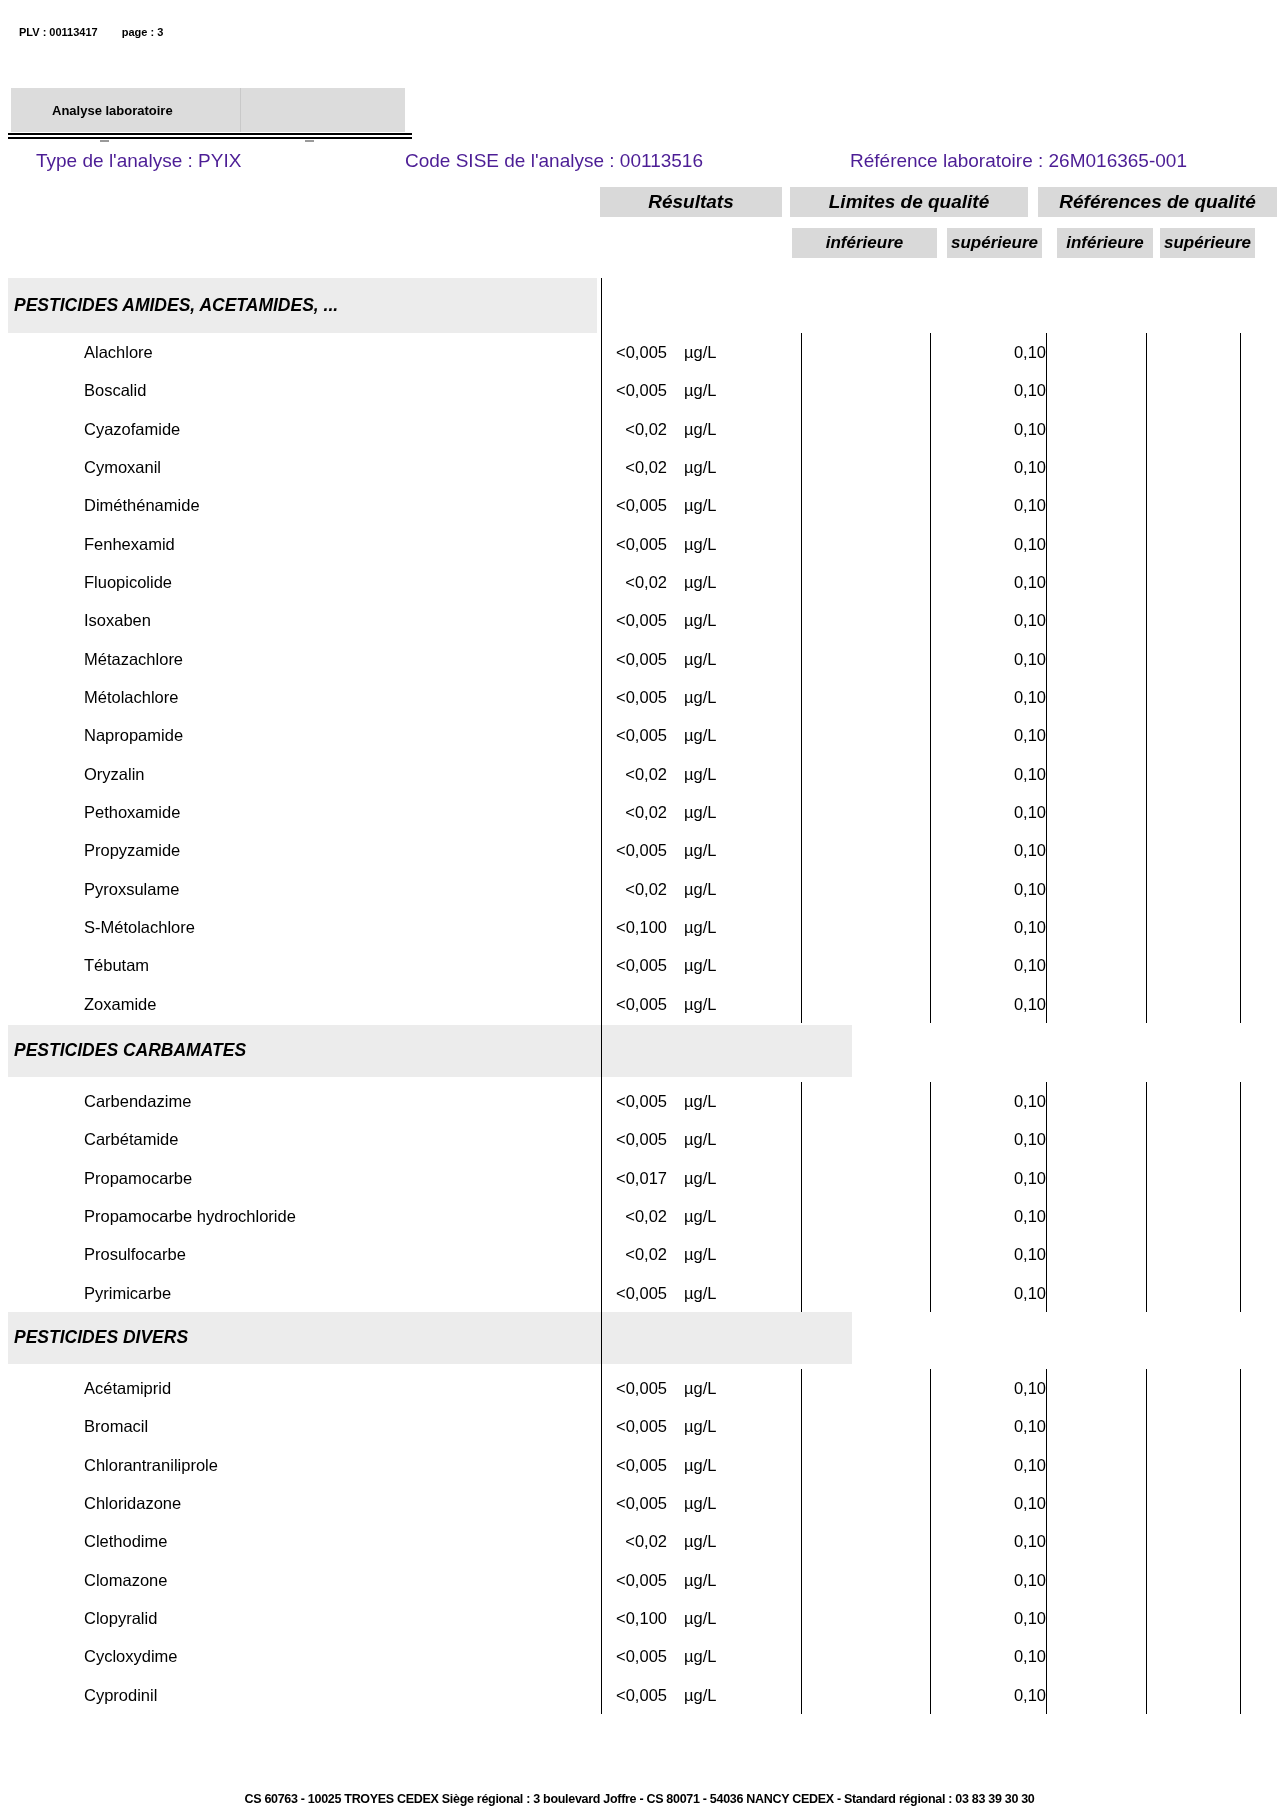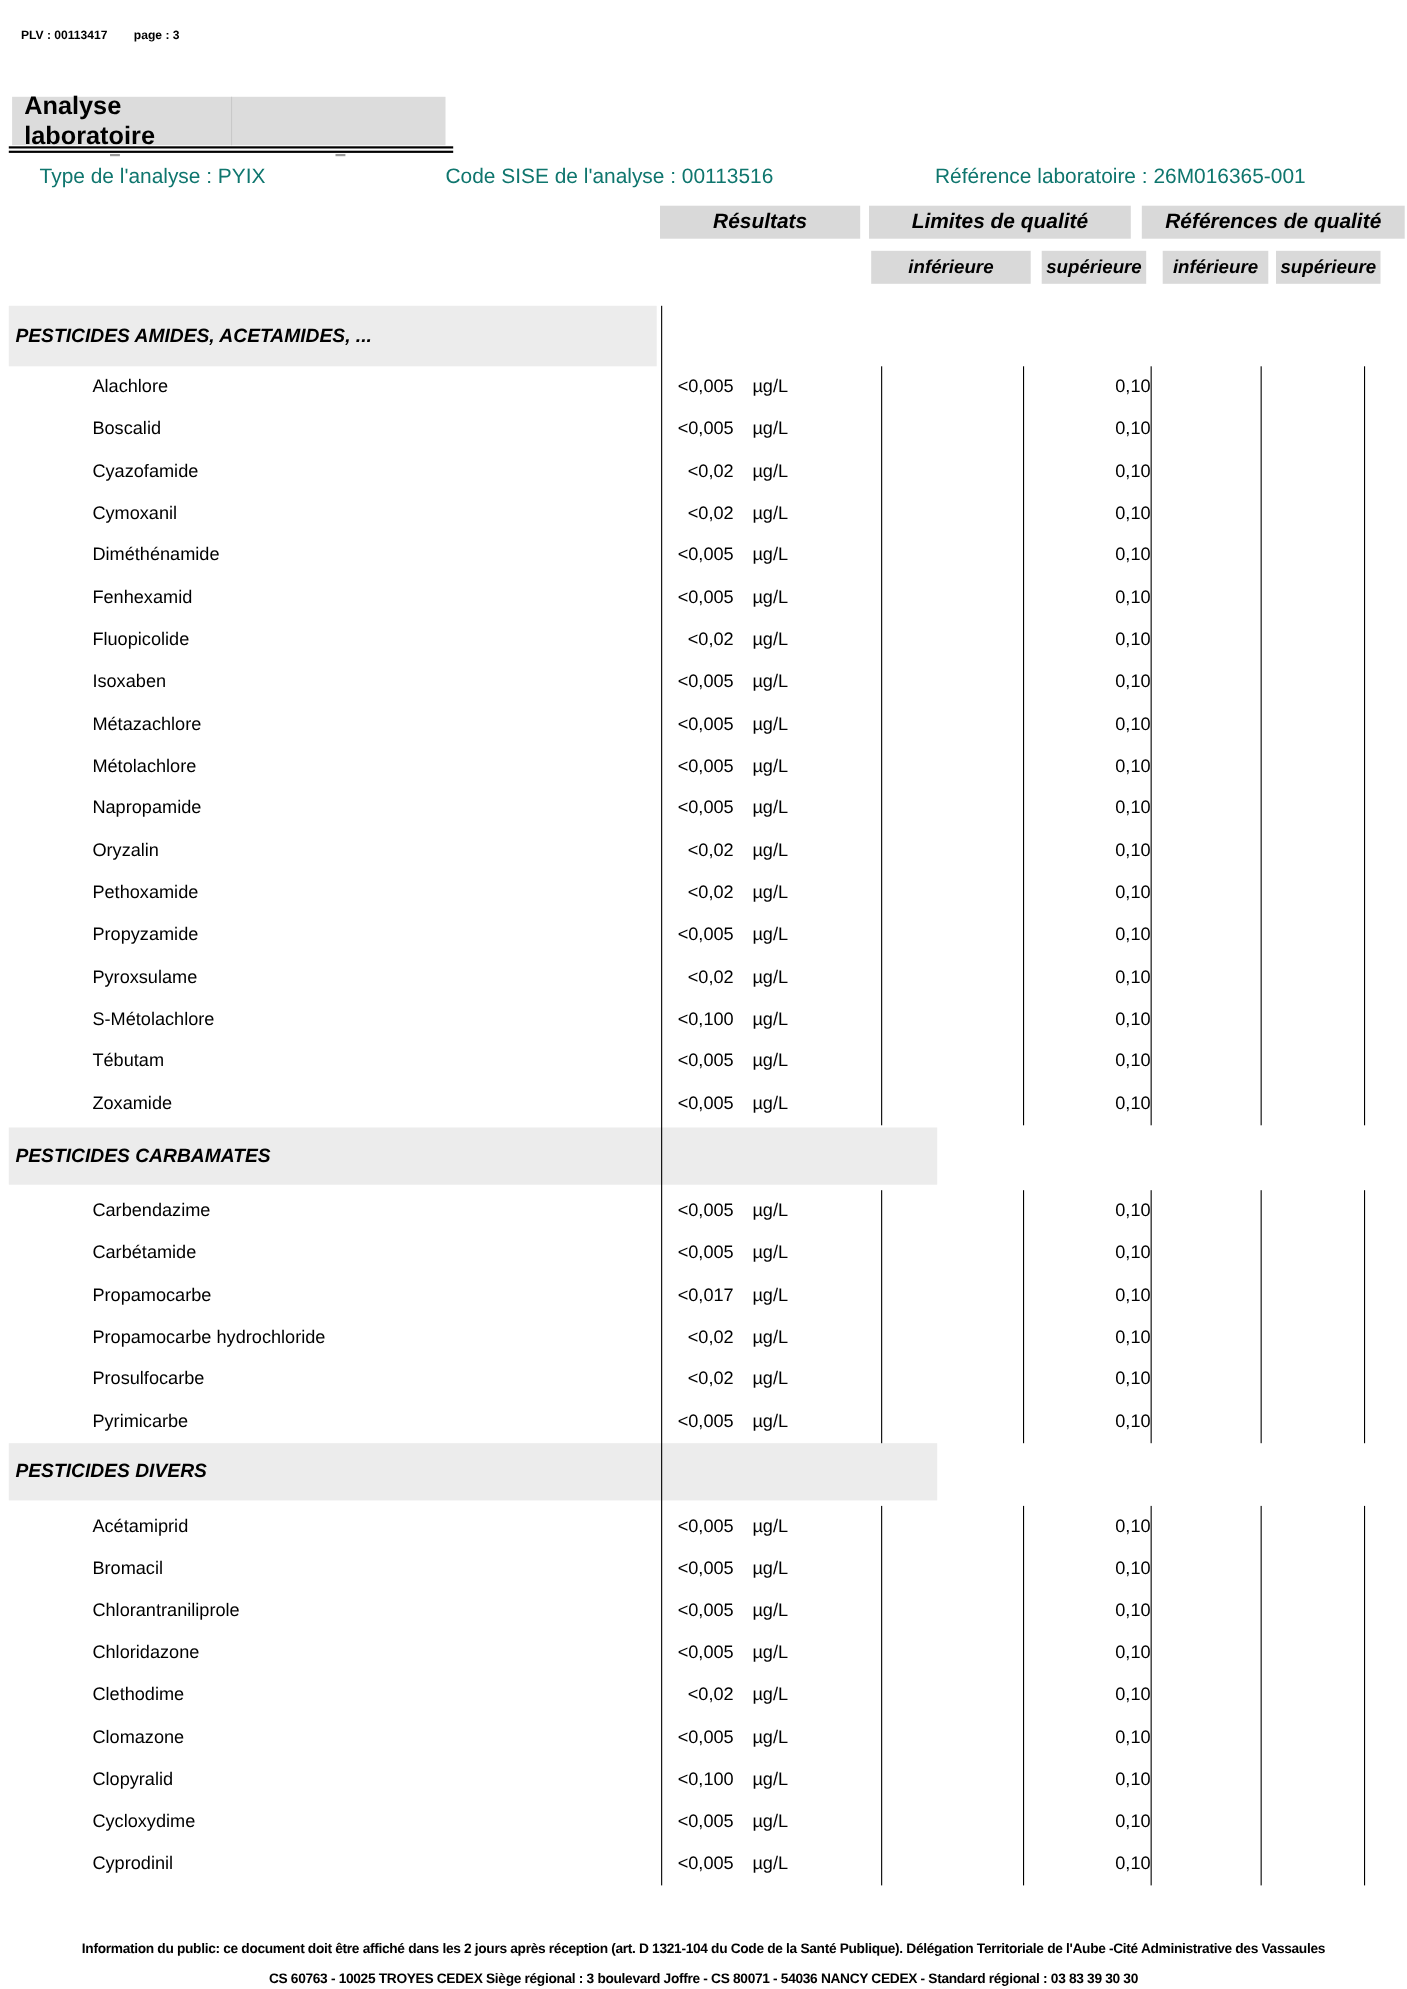"Analyse laboratoire" .title-box .cell-label { font-size: 23px -> 13px; margin-left: none -> 30px }
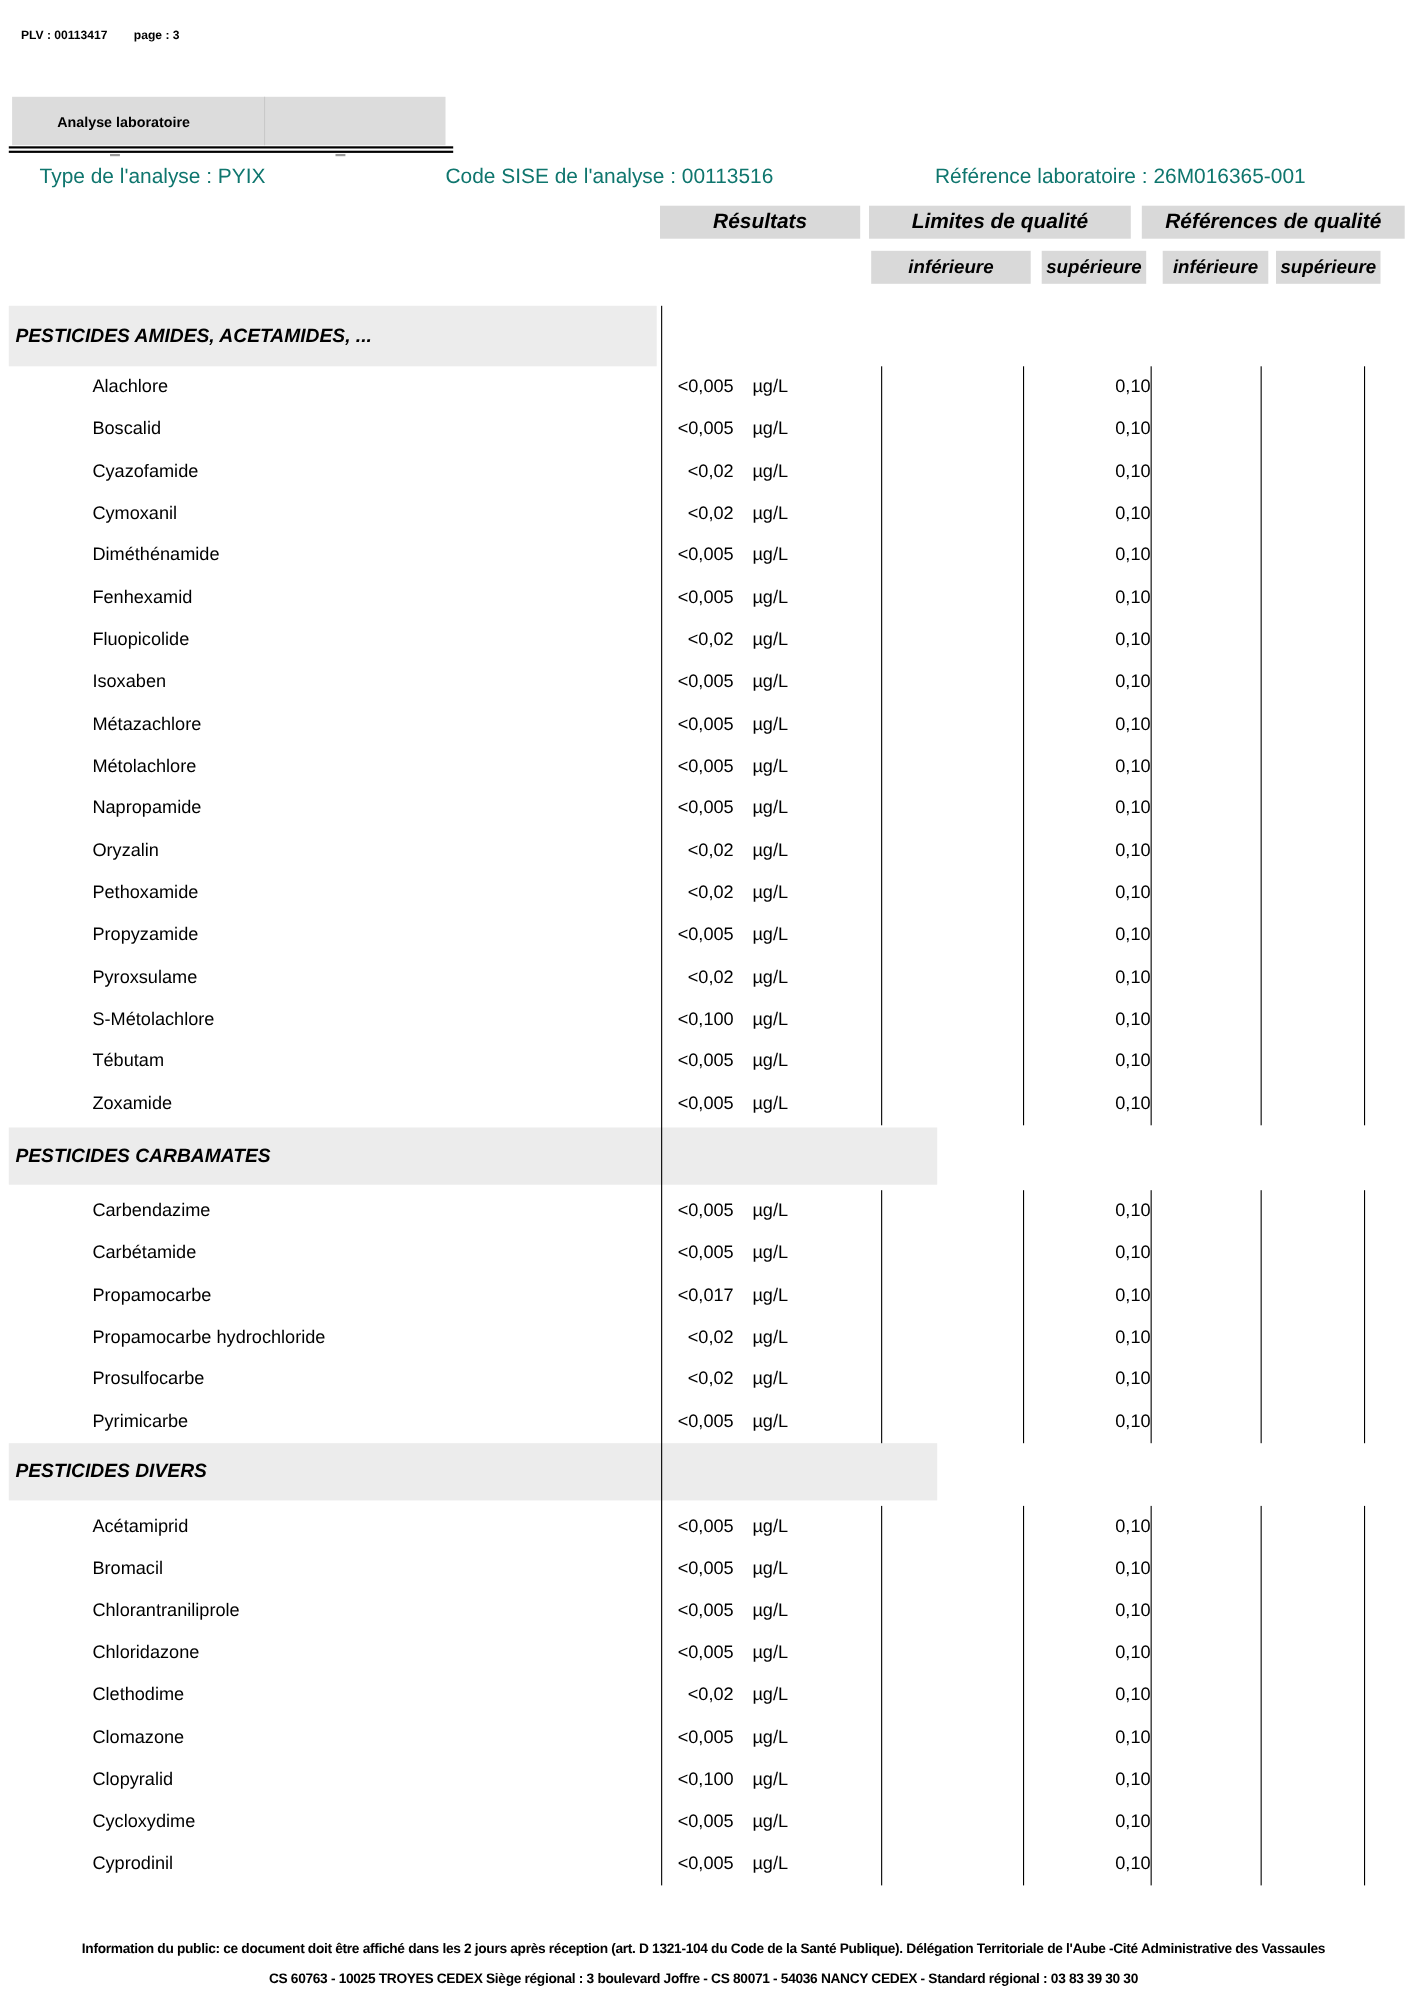"Type de l'analyse : PYIX" .info-item { color: #0f766e -> #4c1d95 }
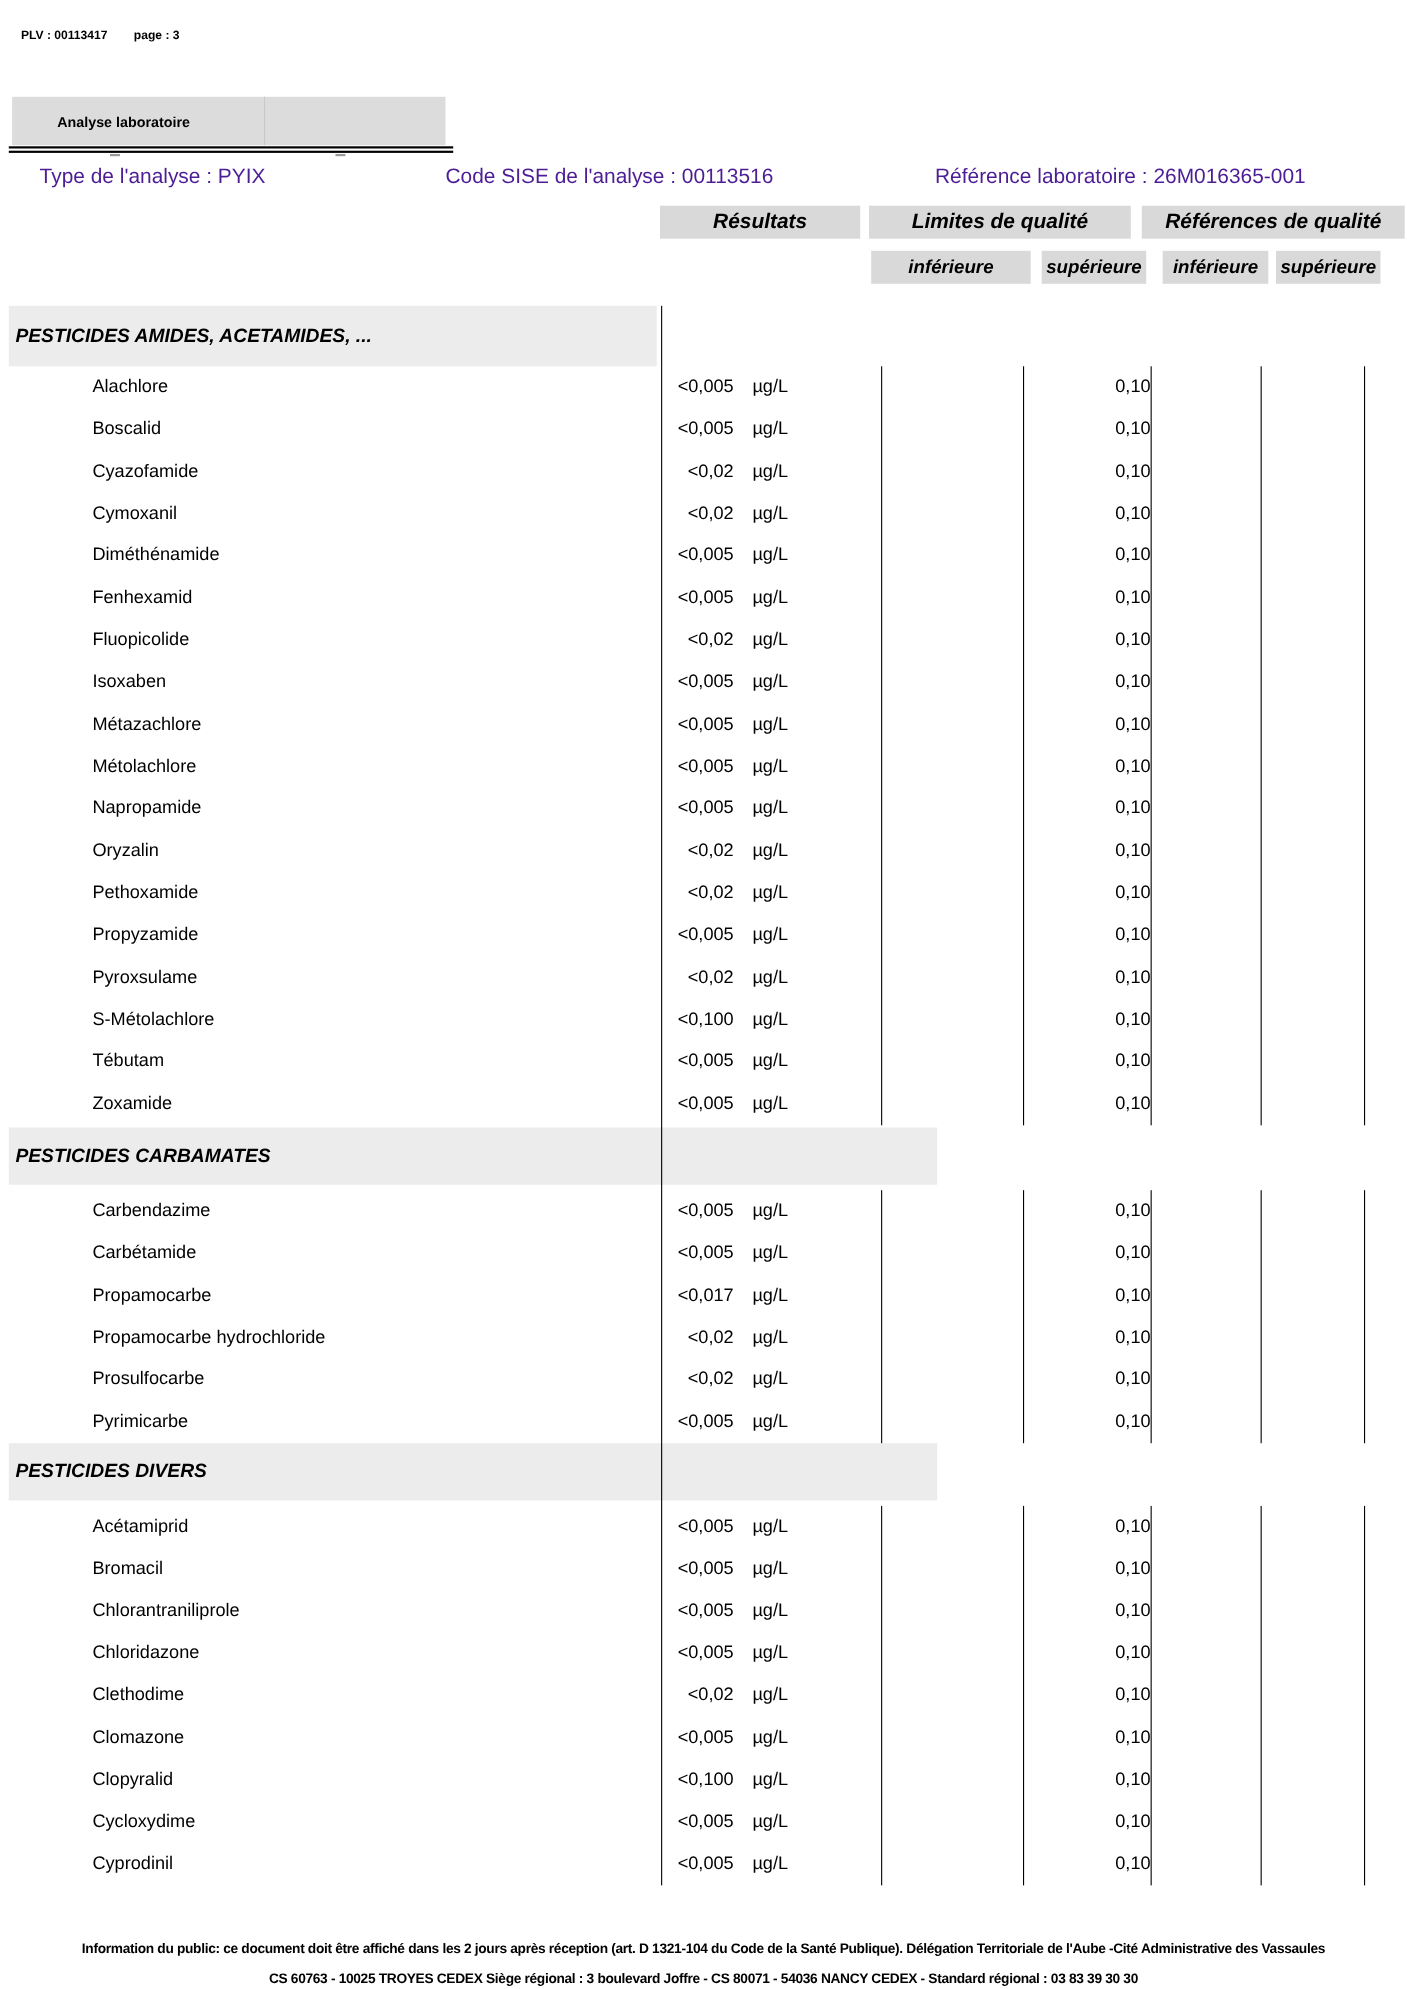"Information du public: ce document" div.footer-line { html: <div>Information du public: ce document doit être affiché dans les 2 jours après réception (art. D 1321-104 du Code de la Santé Publique). Délégation Territoriale de l'Aube -Cité Administrative des Vassaules</div> -> none }
